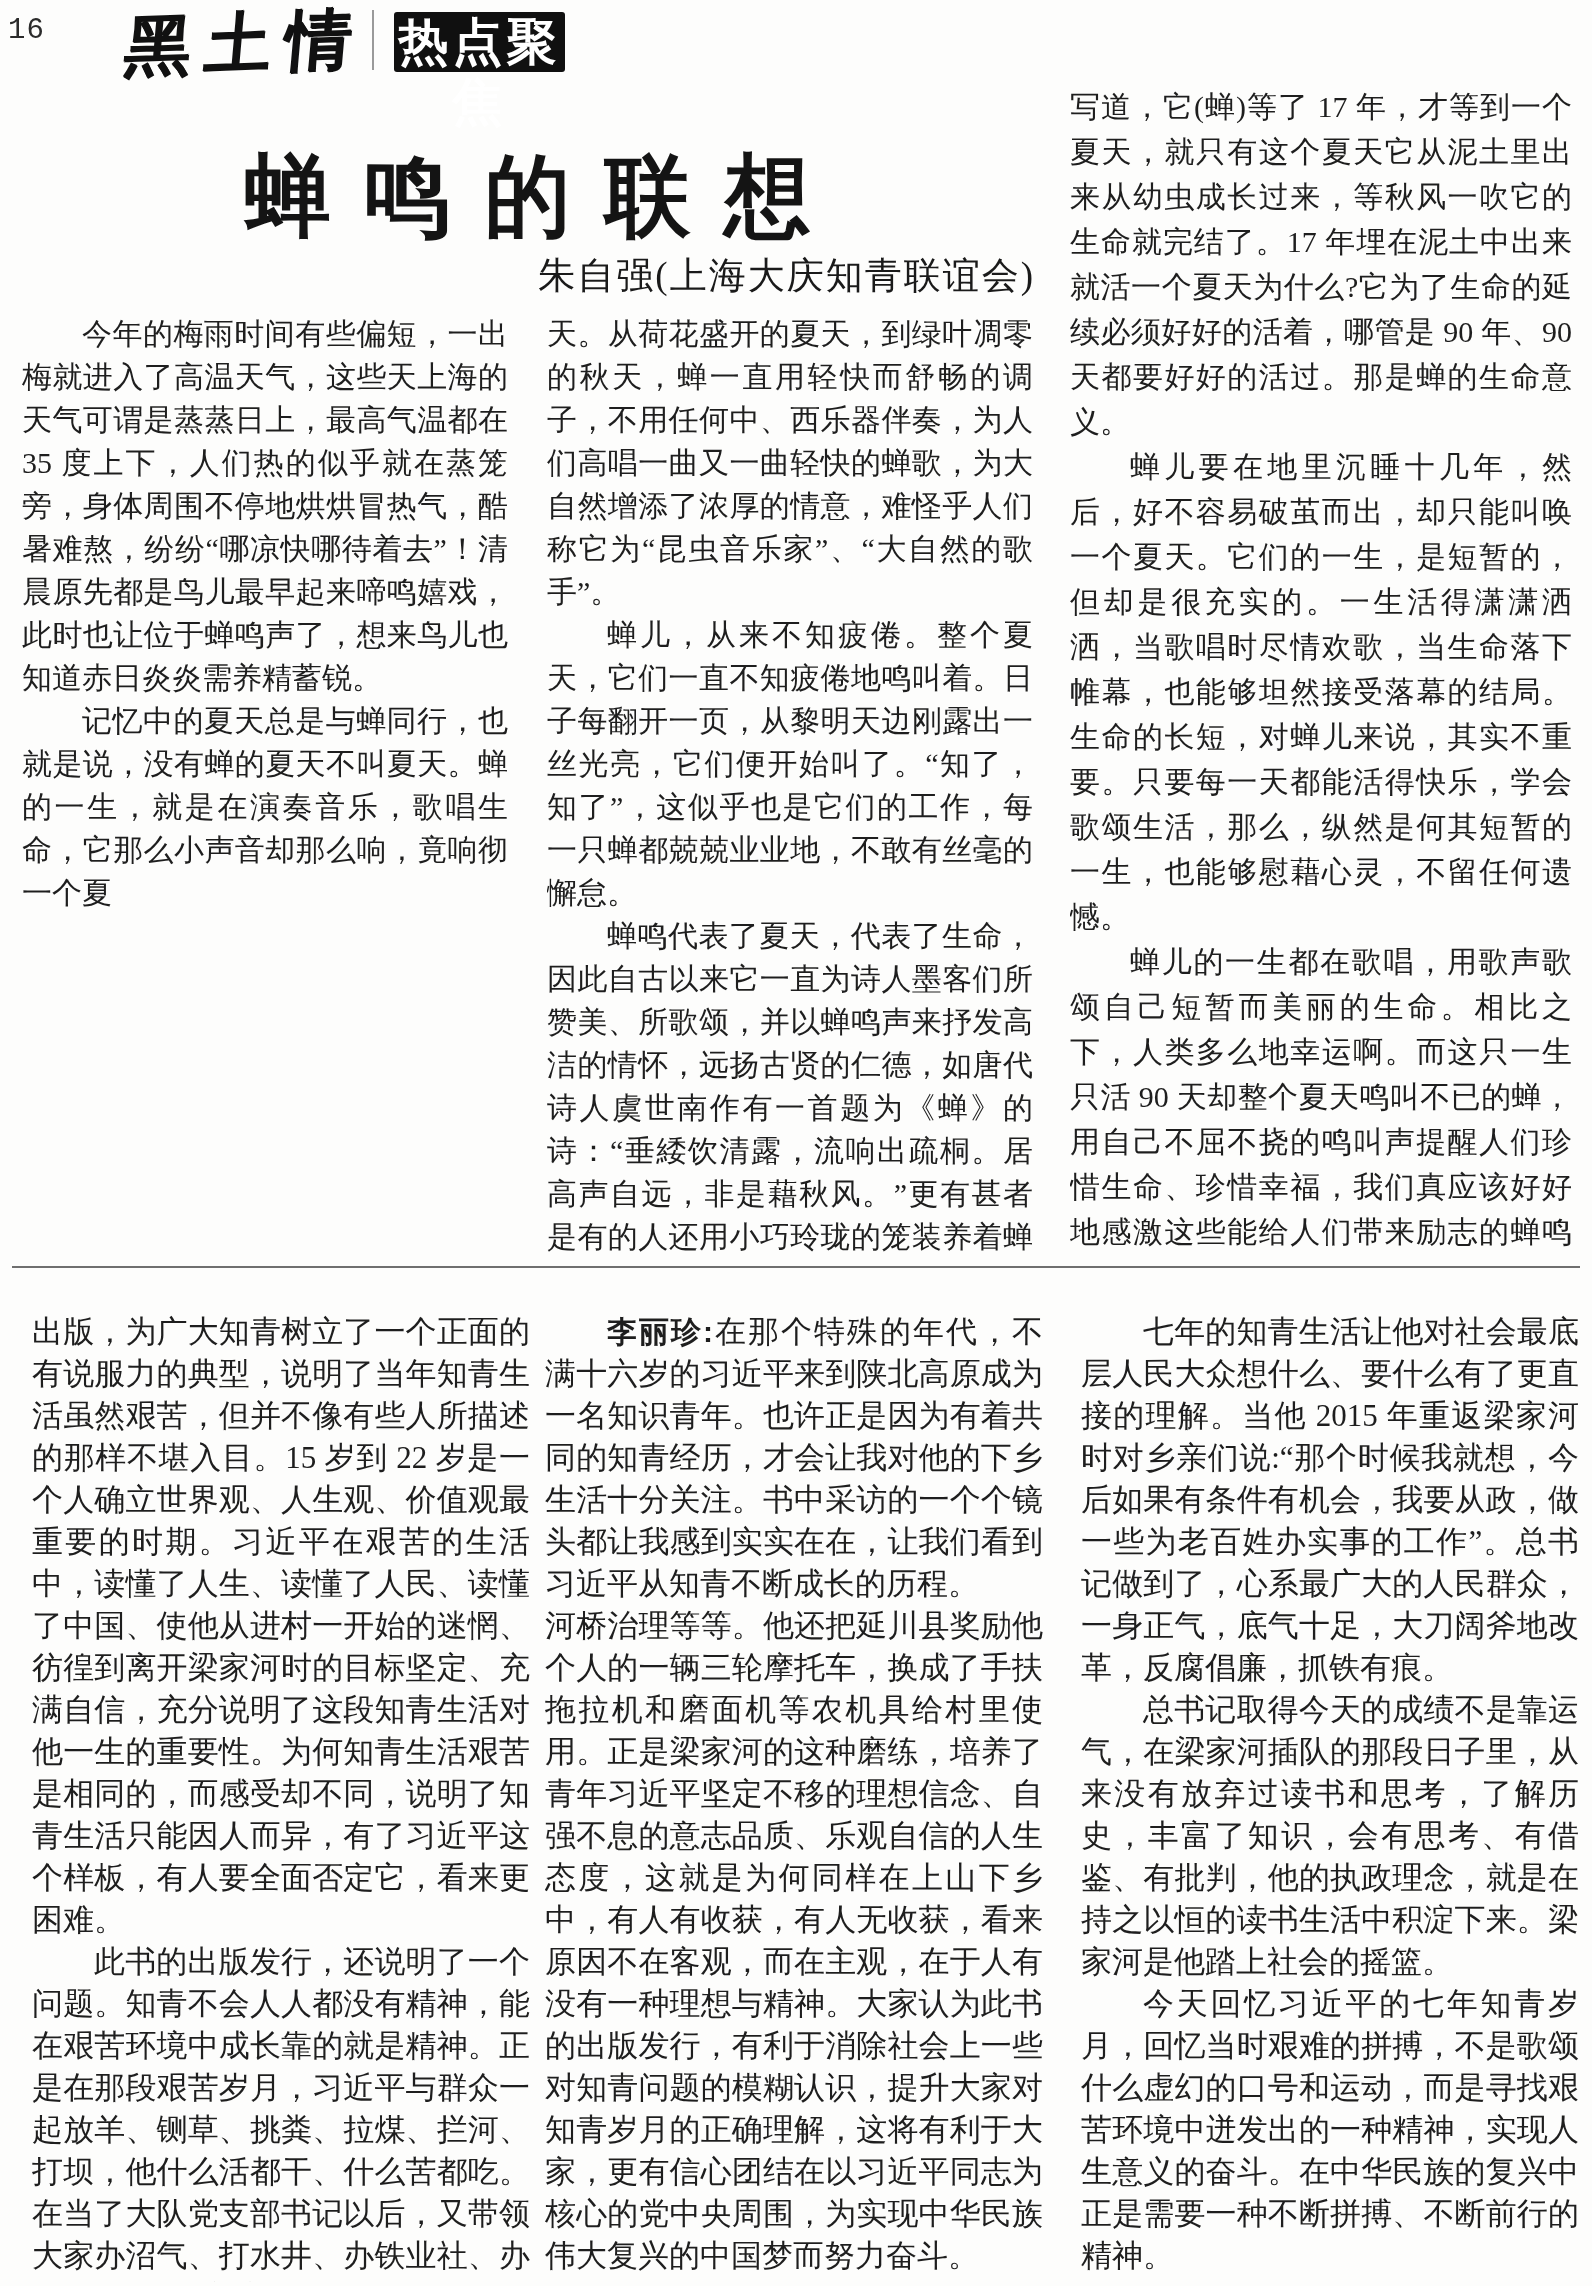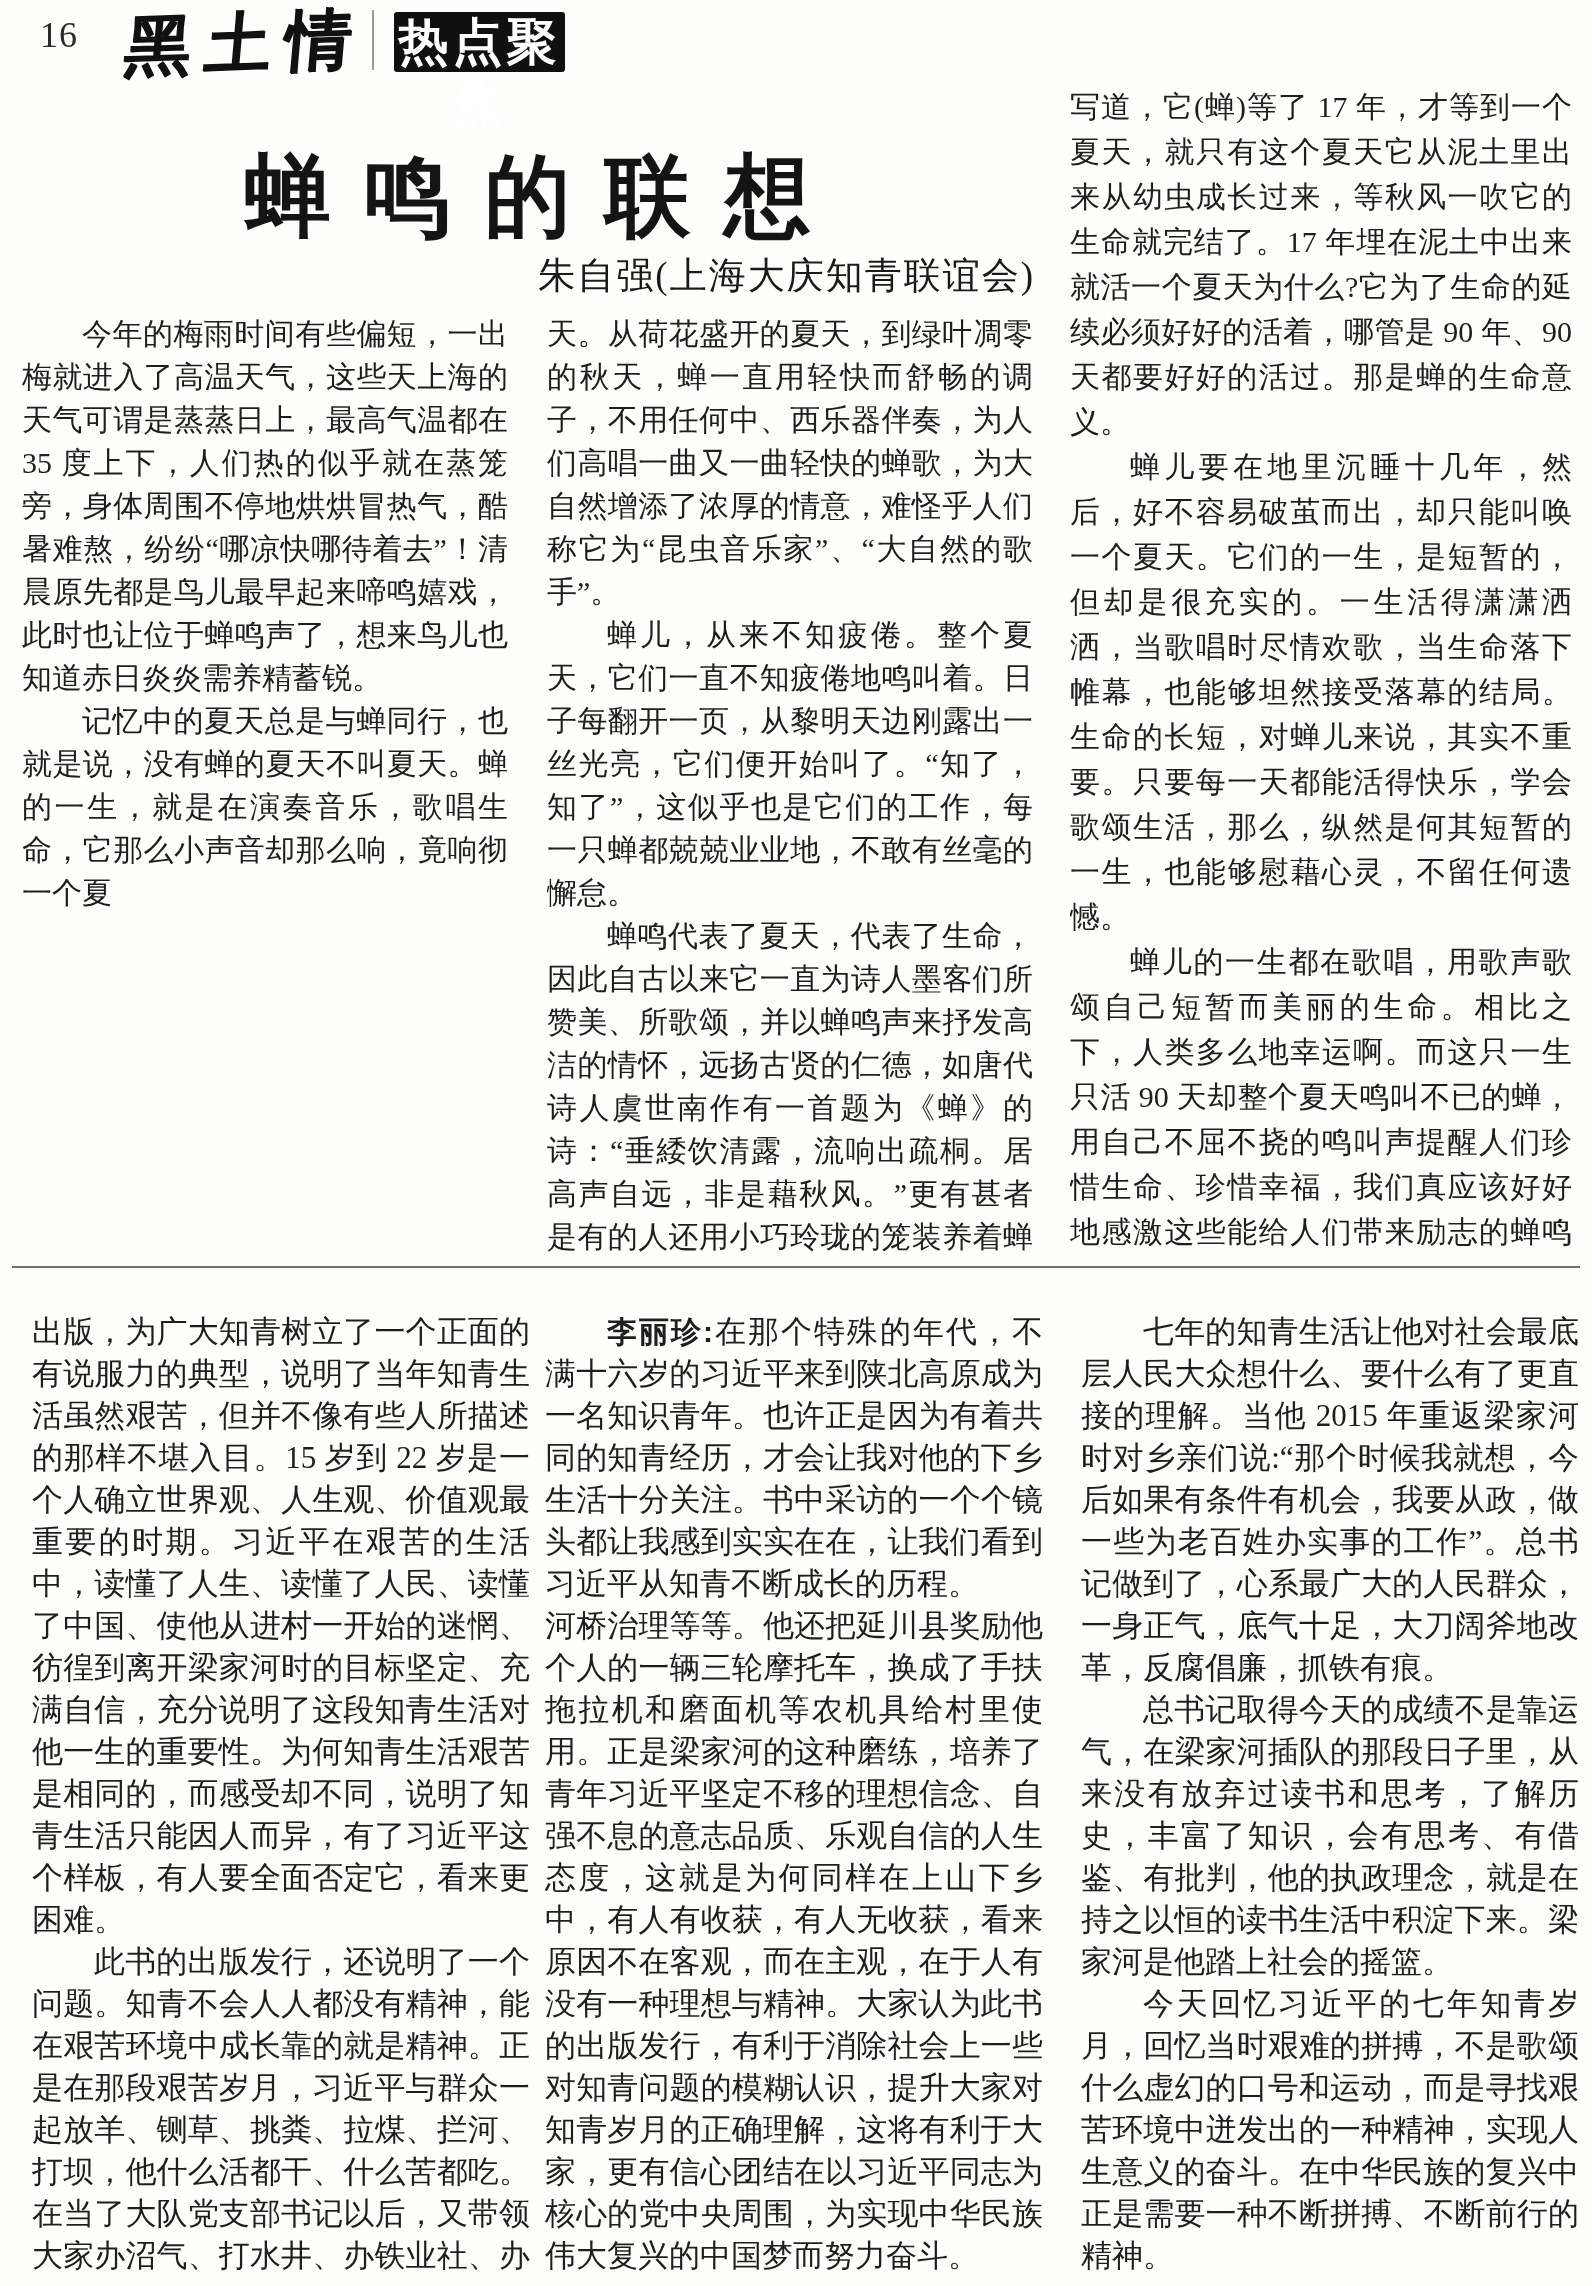"16" .page-num { font-family: Liberation Serif, serif -> Liberation Mono, monospace; font-size: 36px -> 29px; margin-left: 32px -> none }
